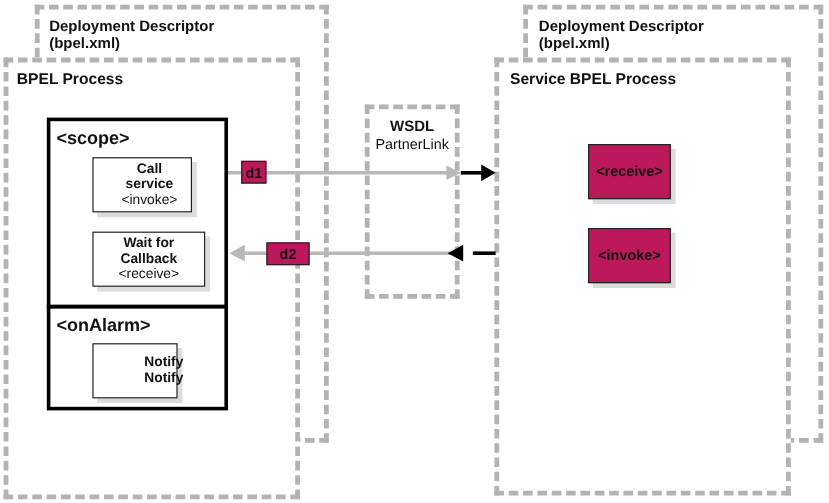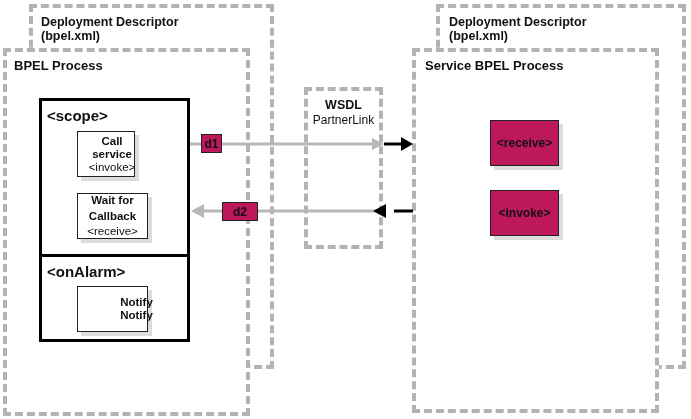"Call" div.act { width: 58px -> 83px }
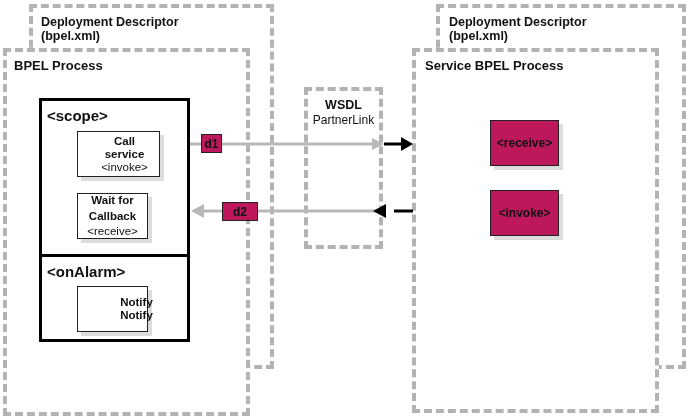"Wait for" div.act { justify-content: space-between -> none; width: 71px -> 94px }
